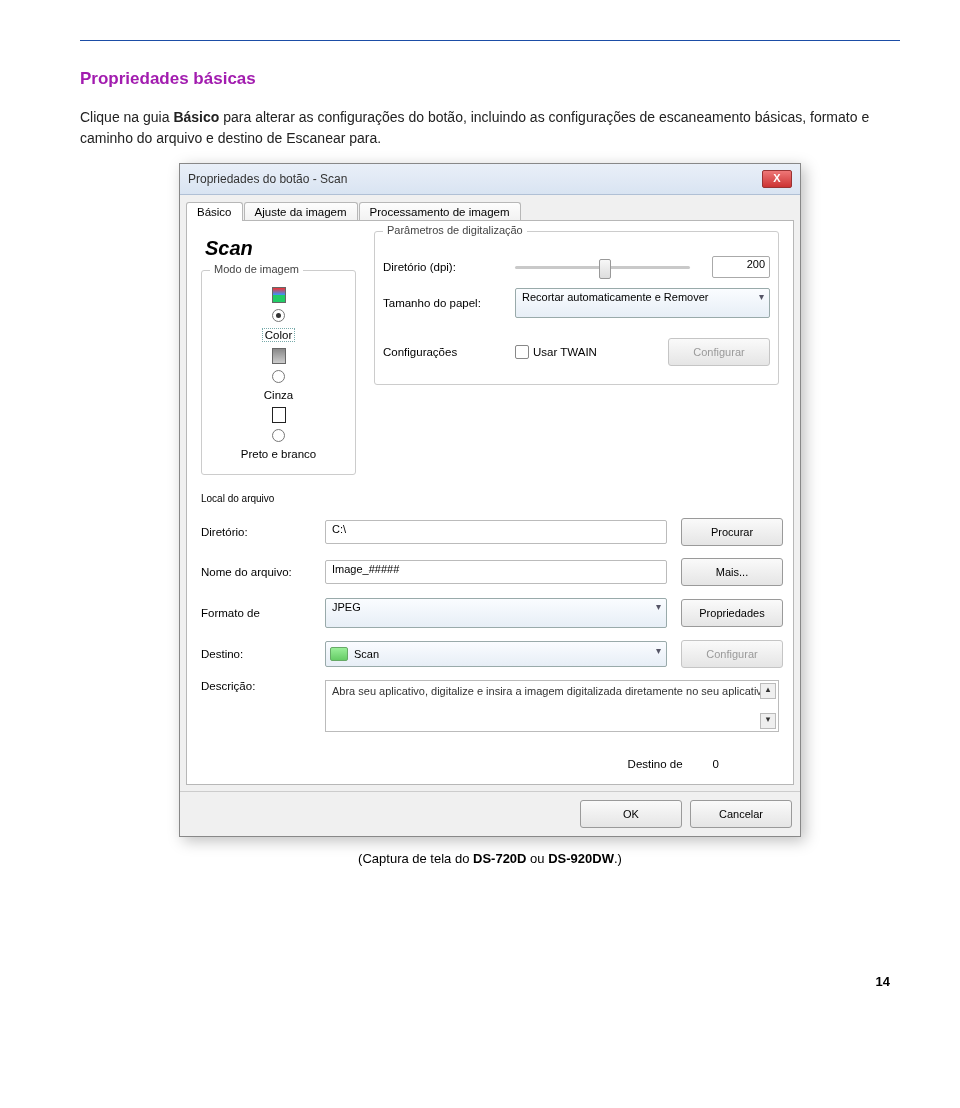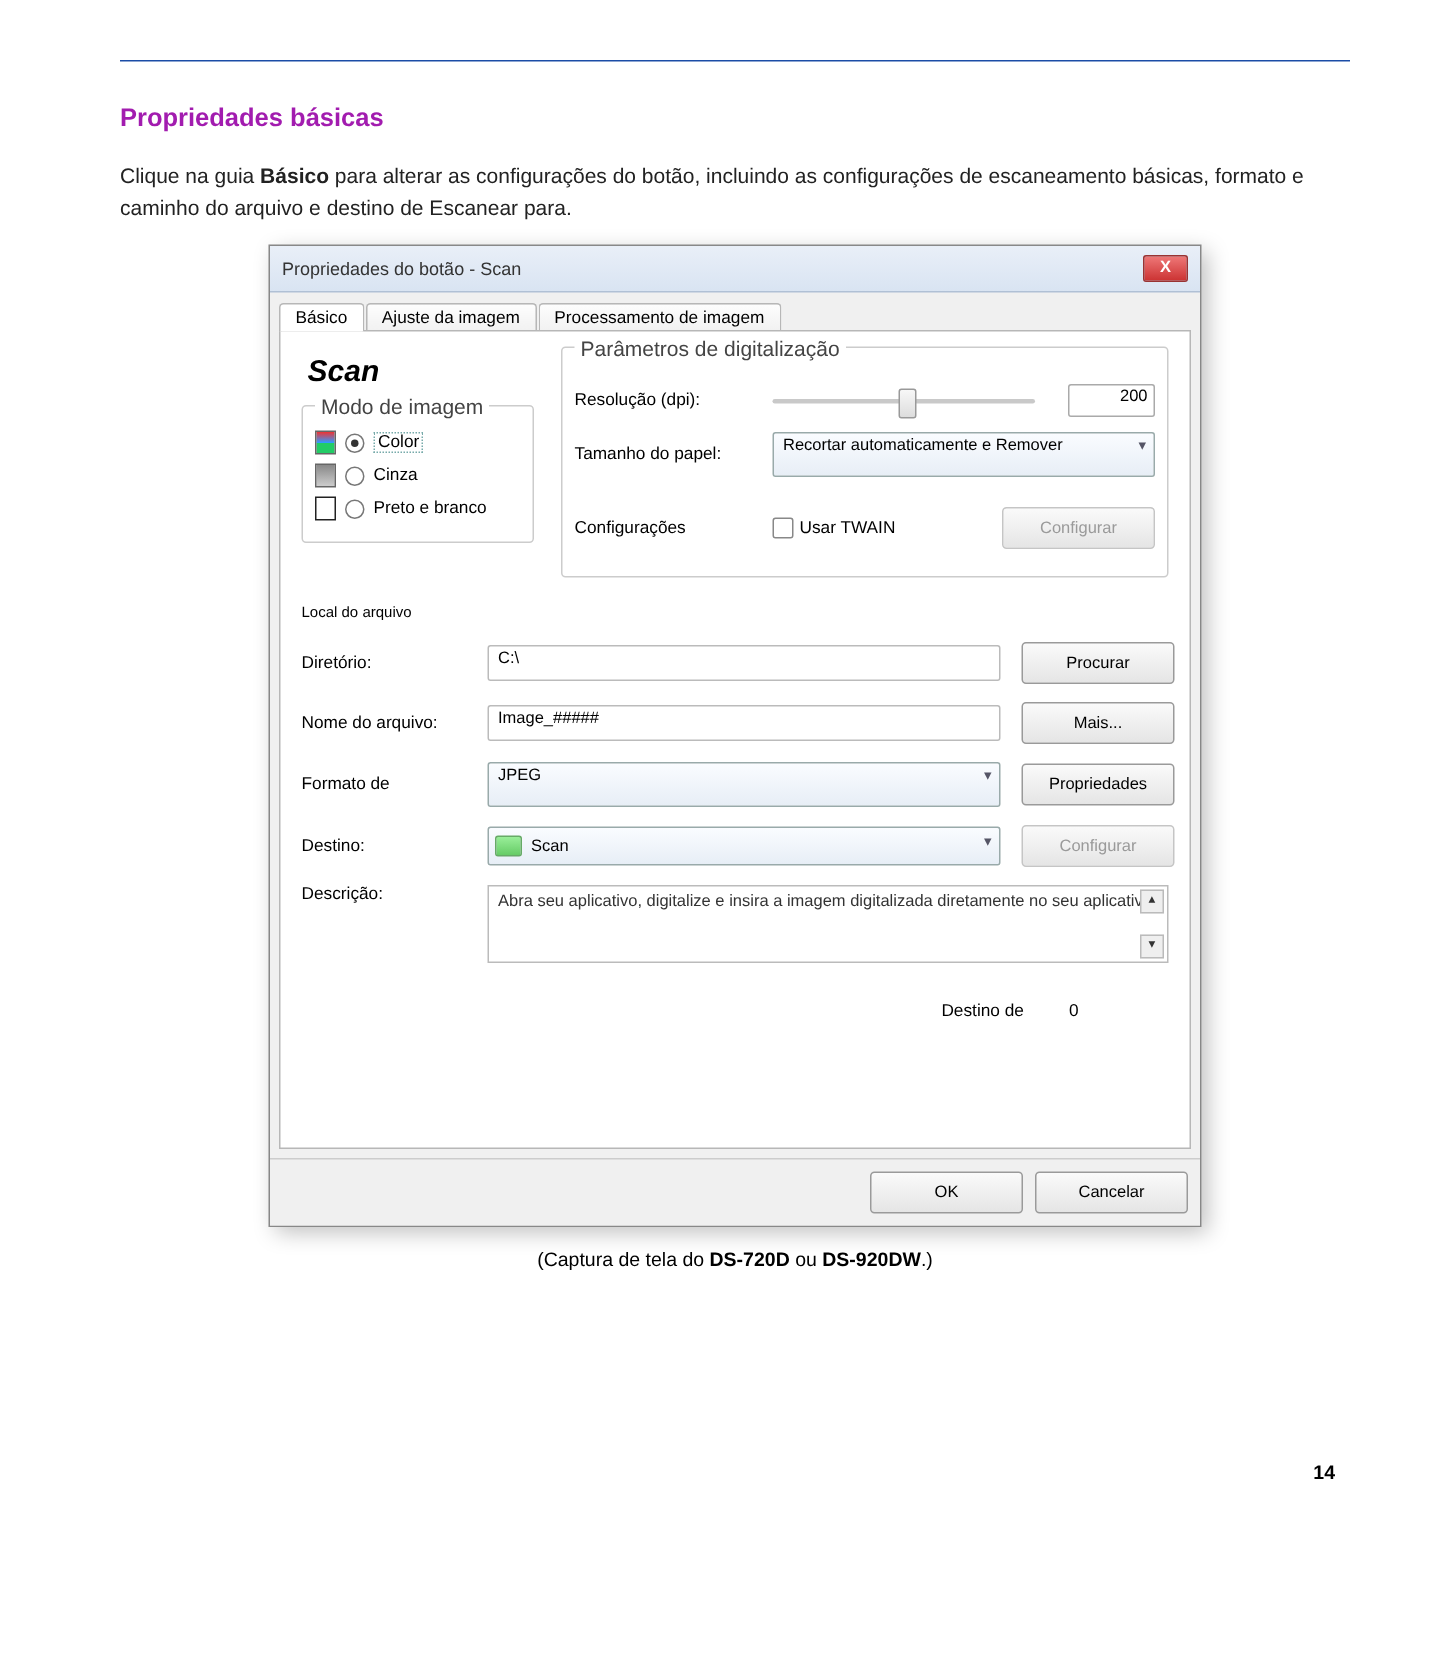"Parâmetros de digitalização" .group-legend { font-size: 14px -> 11px }
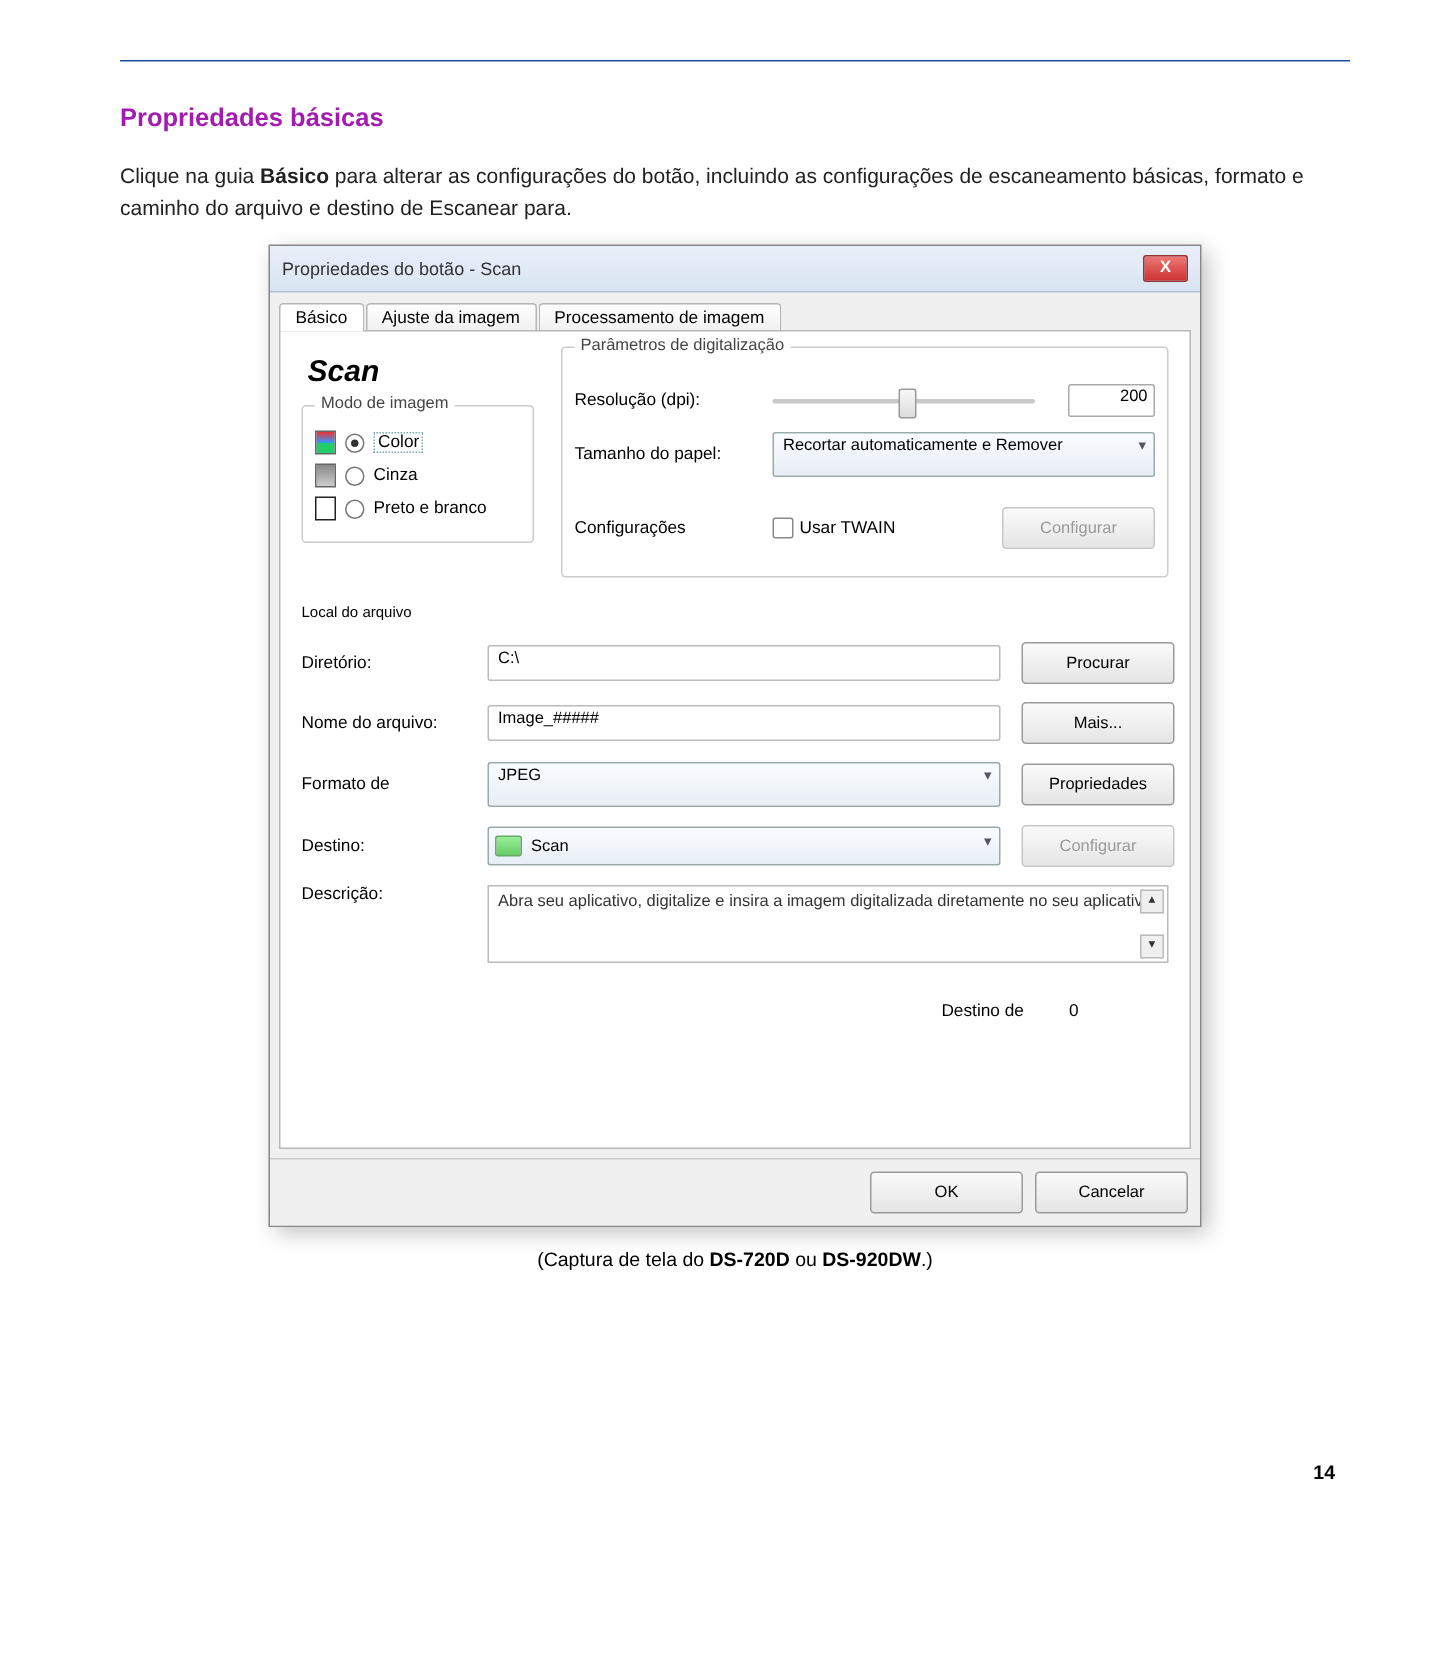"Resolução (dpi):" span.param-label { text: Resolução -> Diretório }
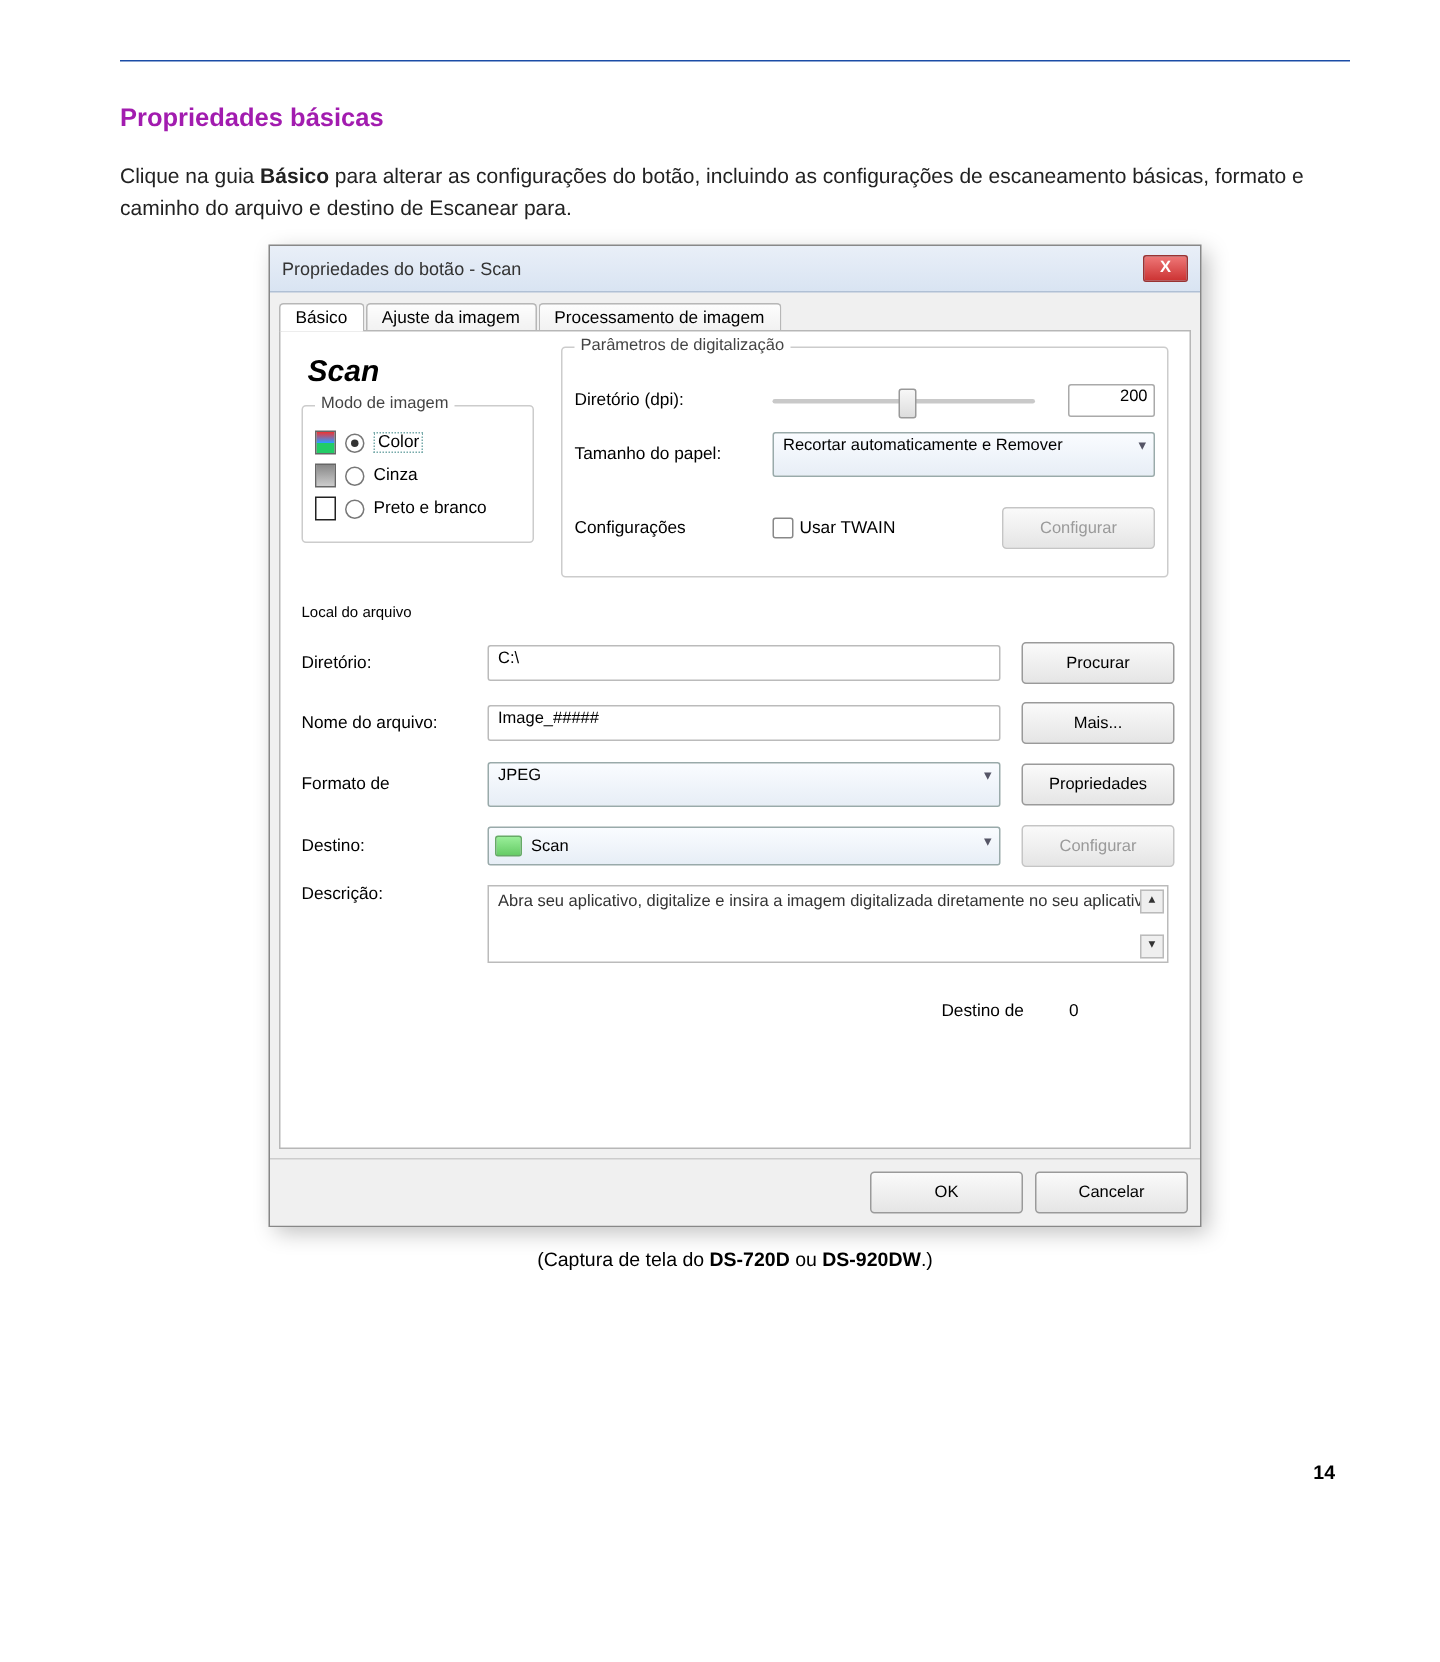"Color" .radio-row { flex-direction: none -> column }
